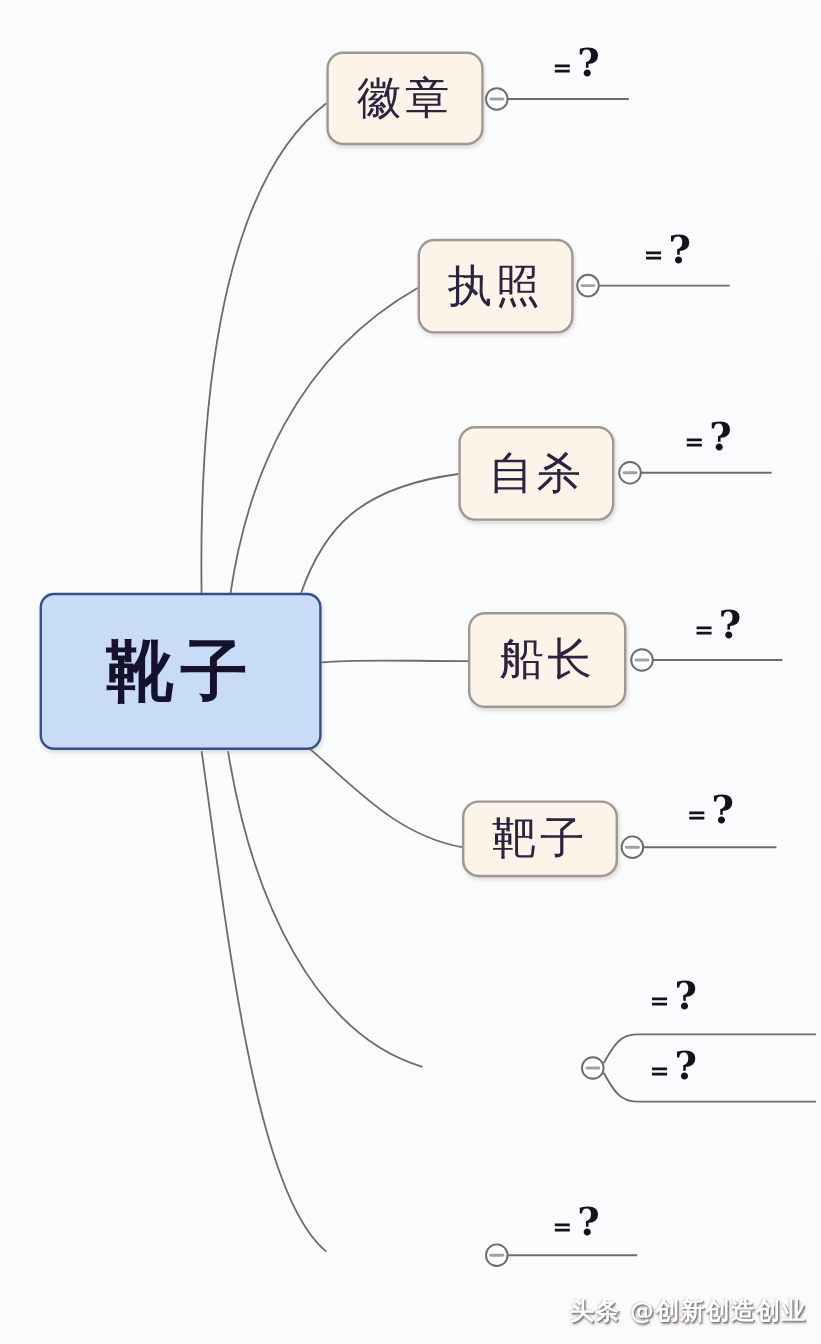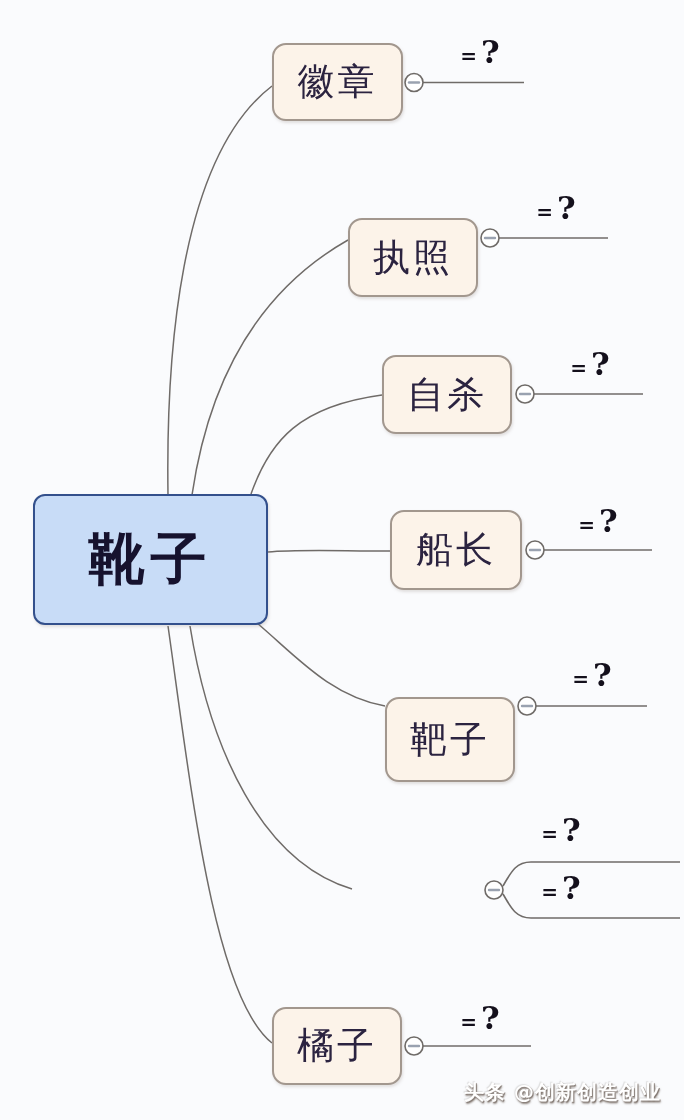"执照" .c2 { margin-top: 19px -> none }
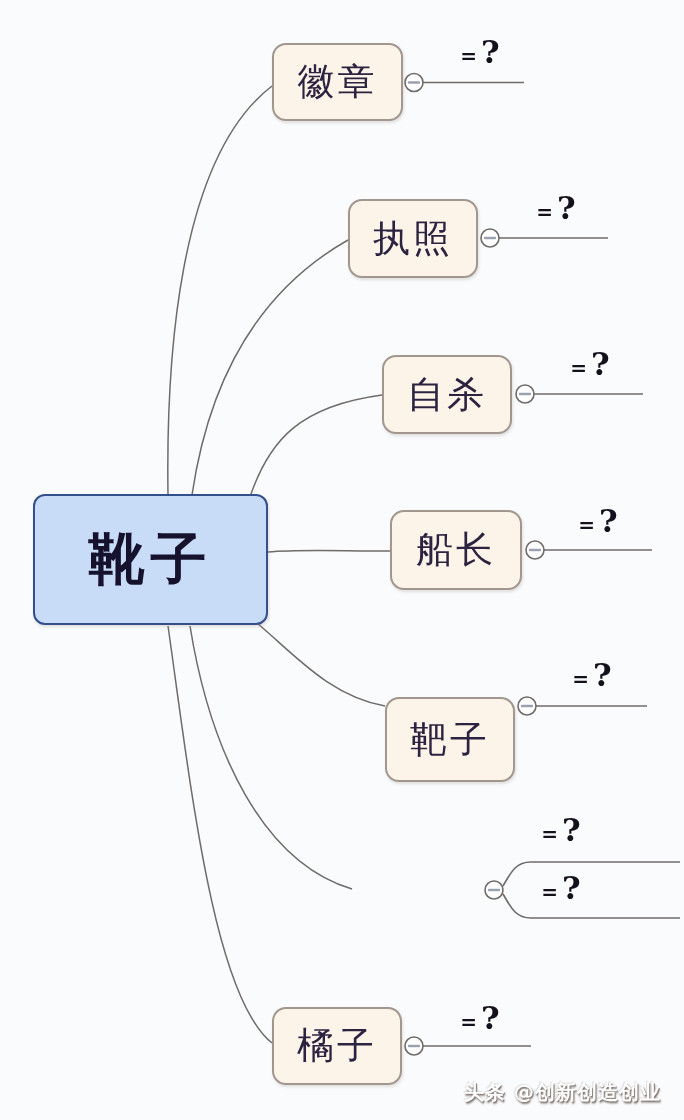"靶子" .c5 { height: 85px -> 64px; margin-top: 30px -> none }
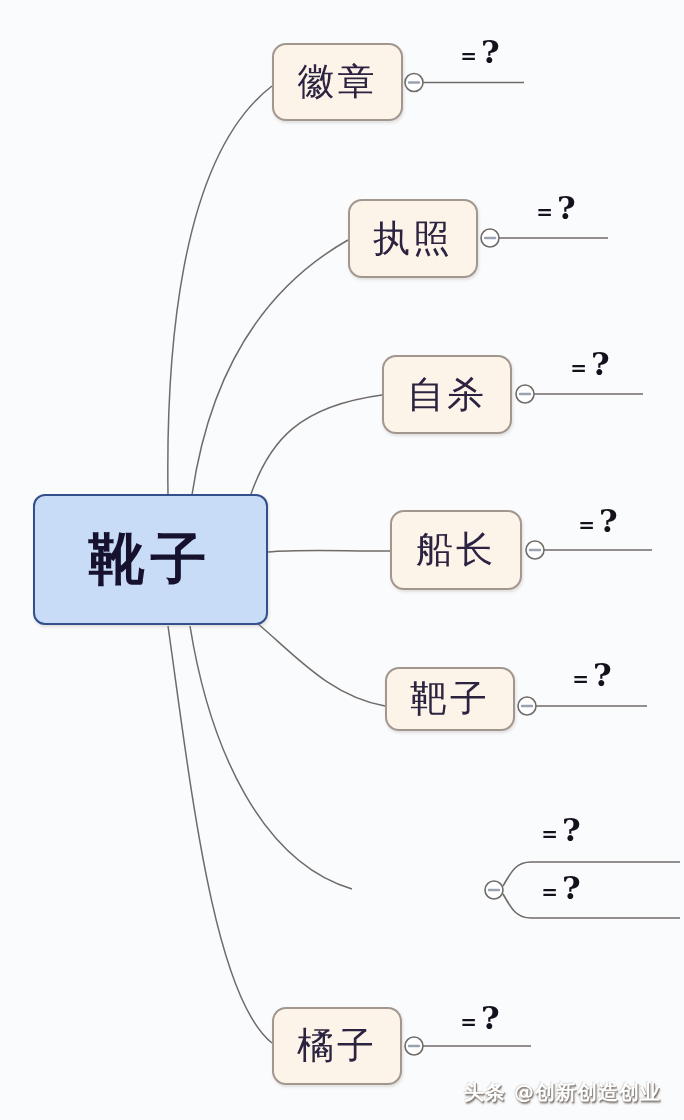"橘子" div.topic { html: <div> <span>橘子</span> </div> -> none }
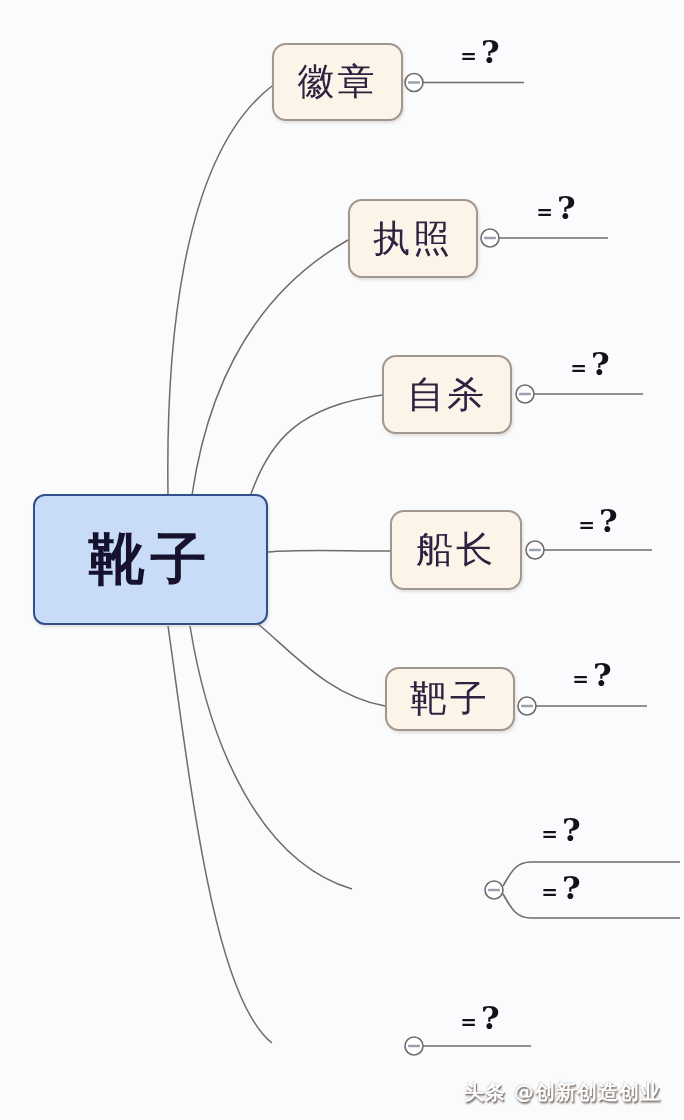"头条 @创新创造创业" .watermark { right: 23px -> 12px }
